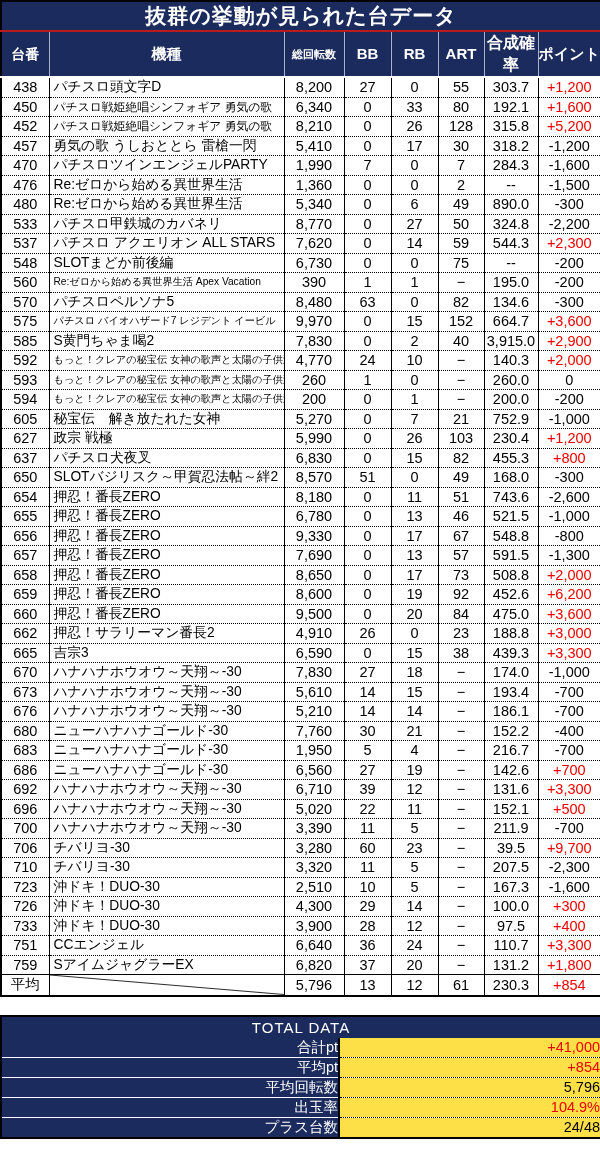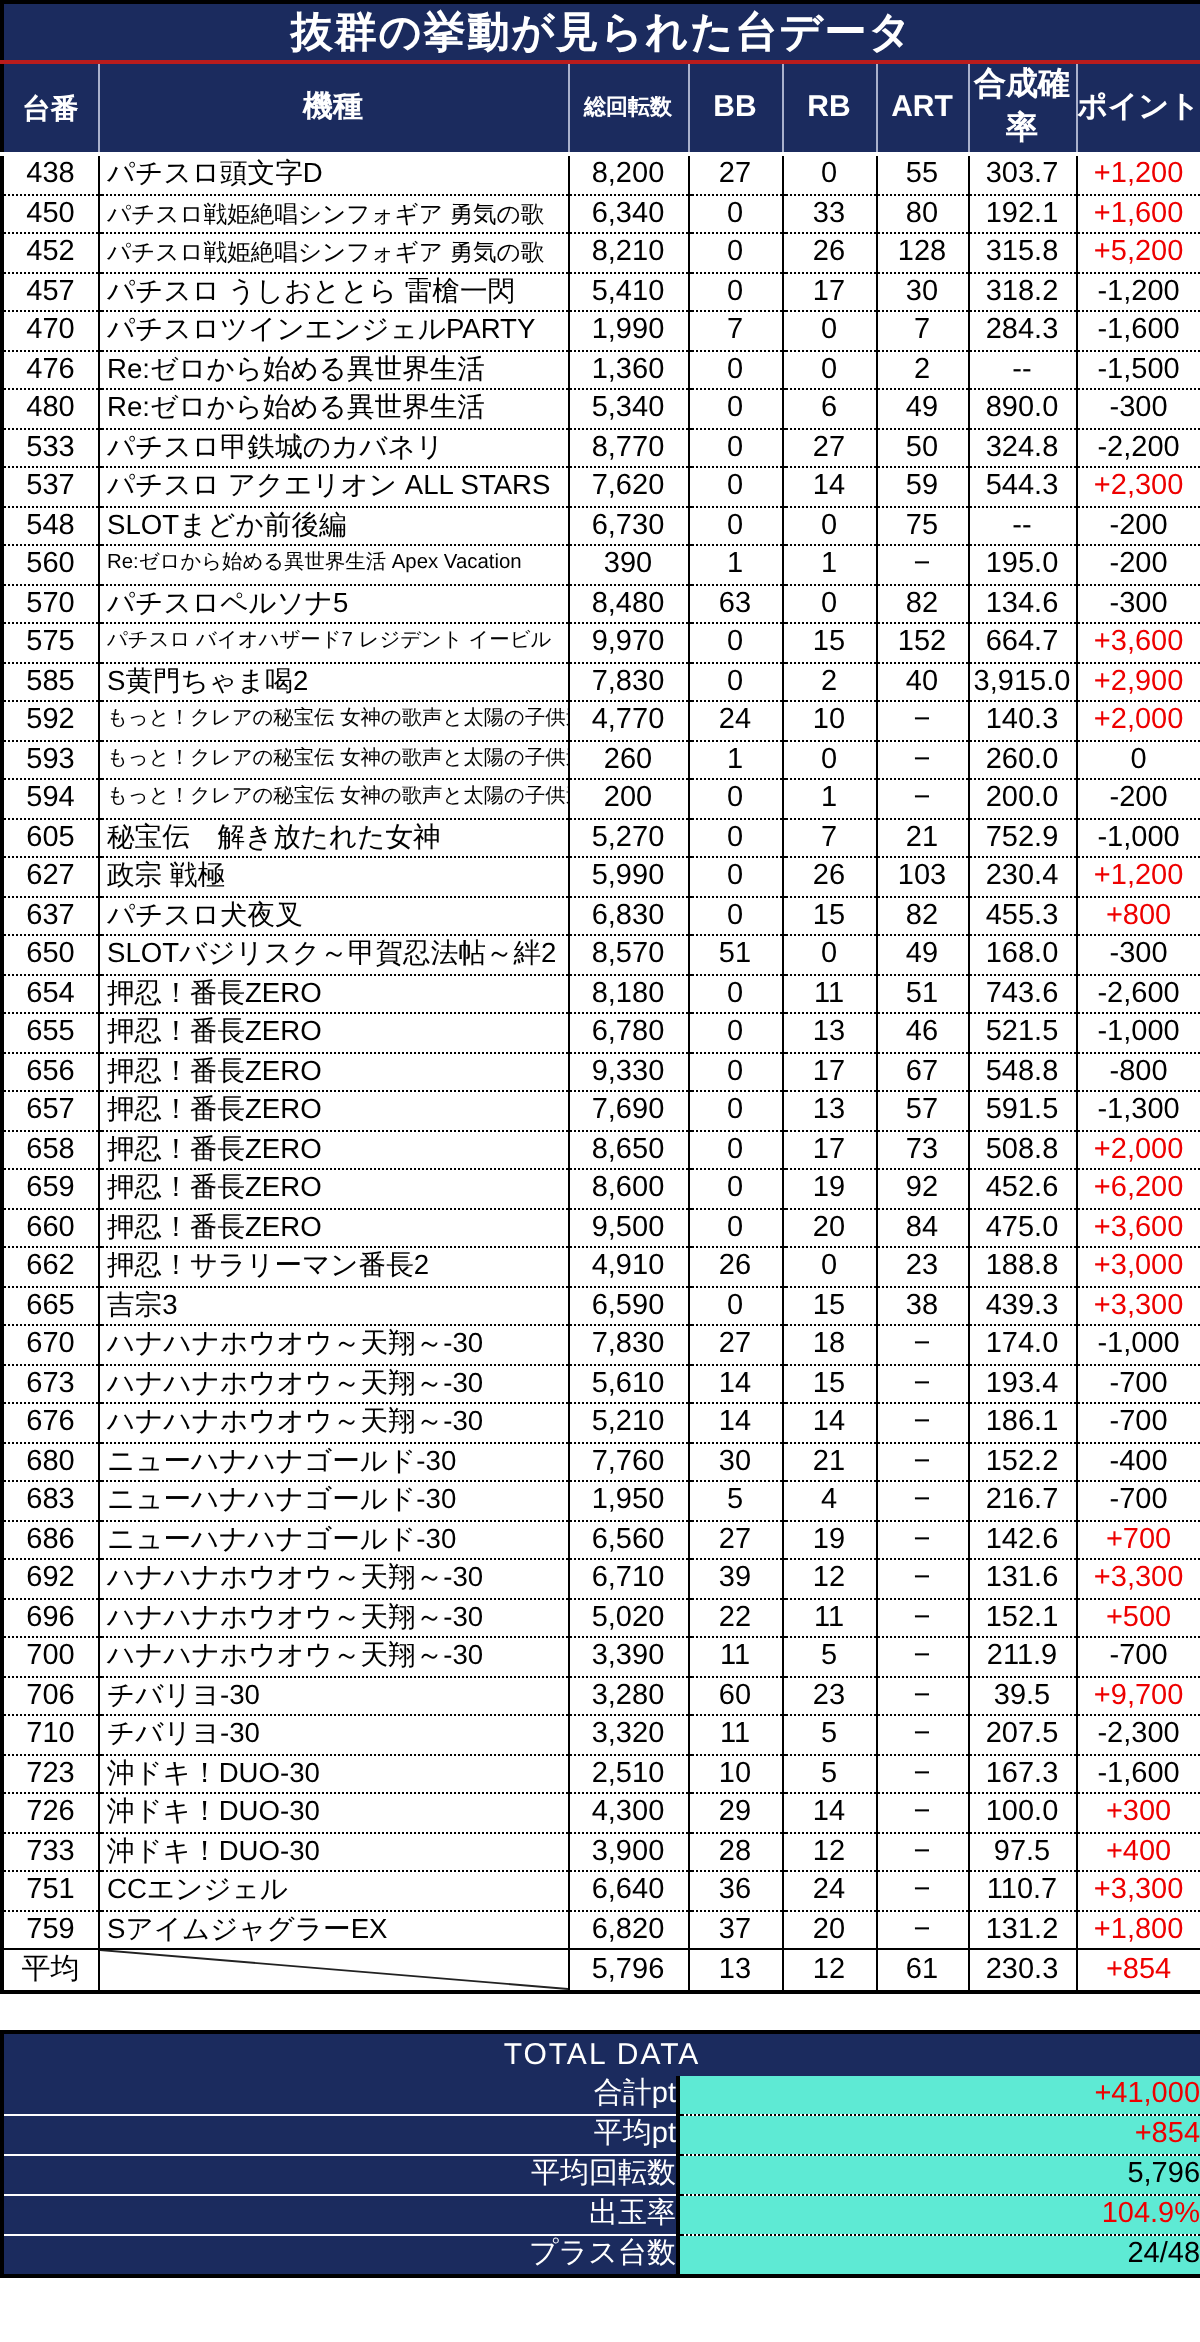"パチスロ うしおととら 雷槍一閃" td.model { text: パチスロ -> 勇気の歌 }
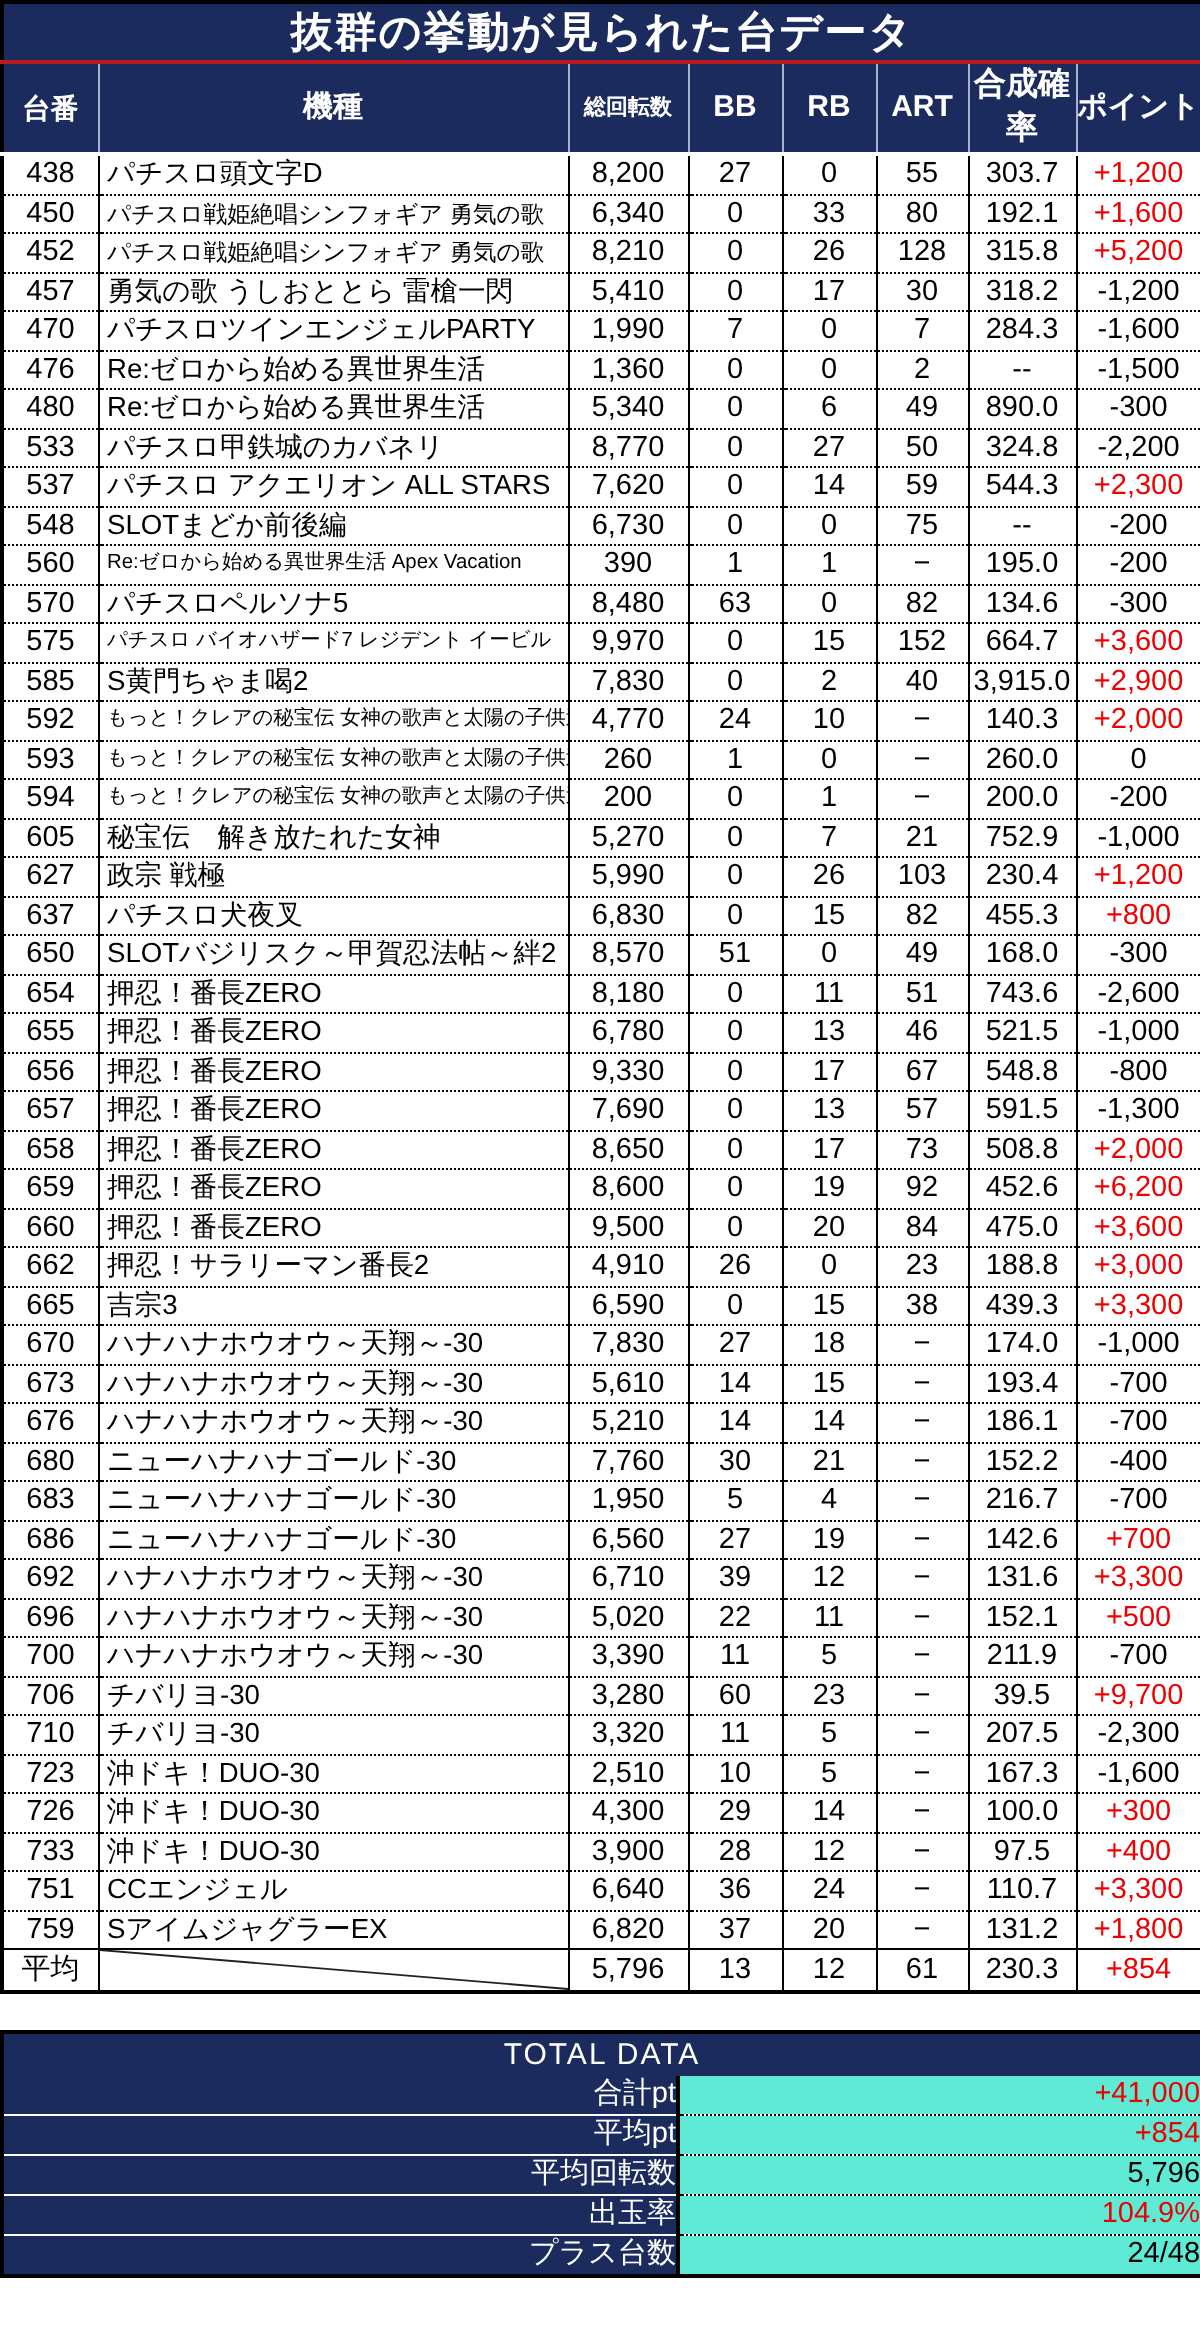"+41,000" .total td.val { background: #5eead4 -> #fde047 }
